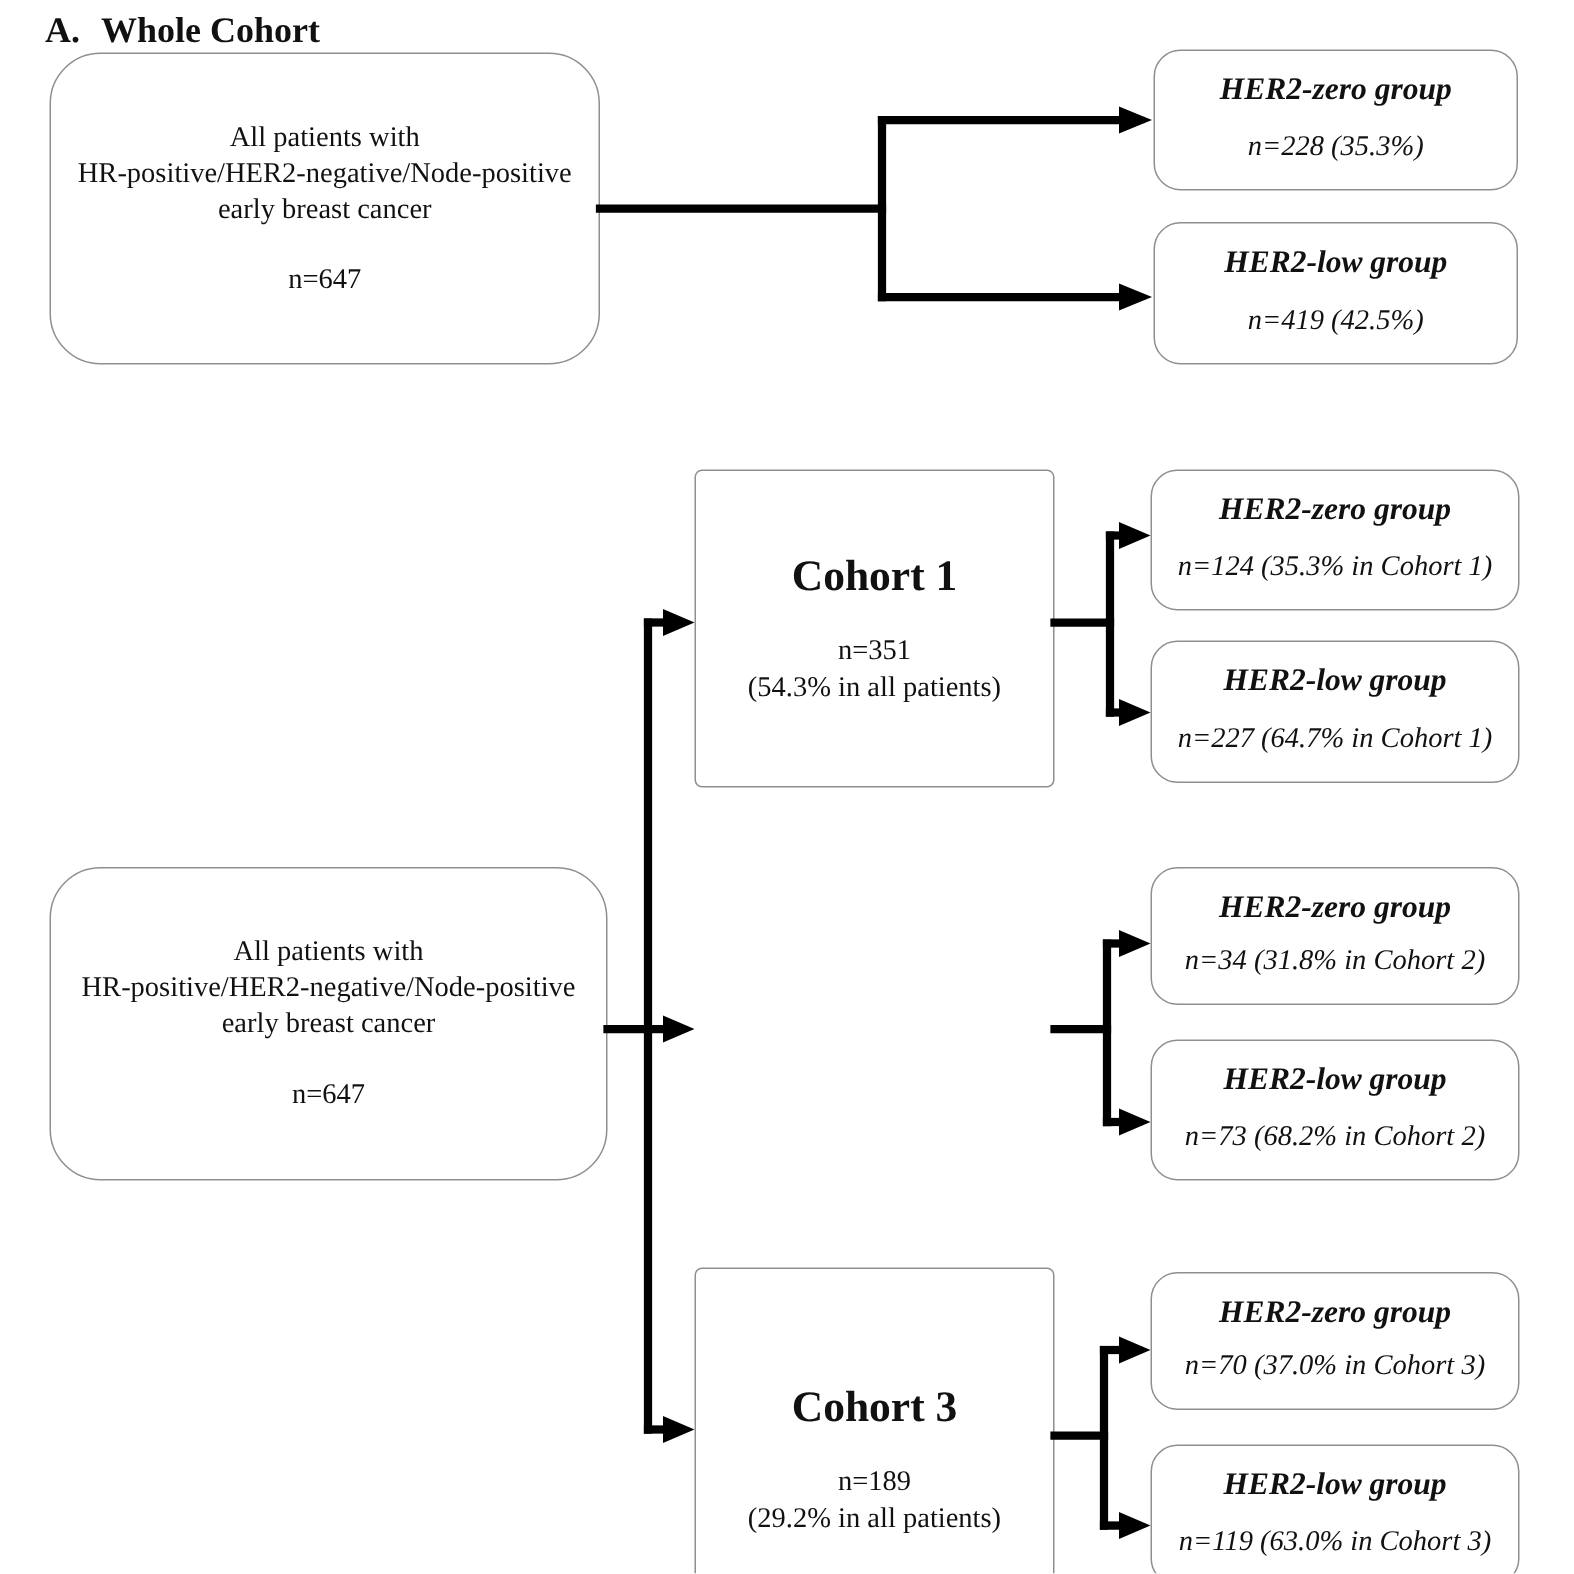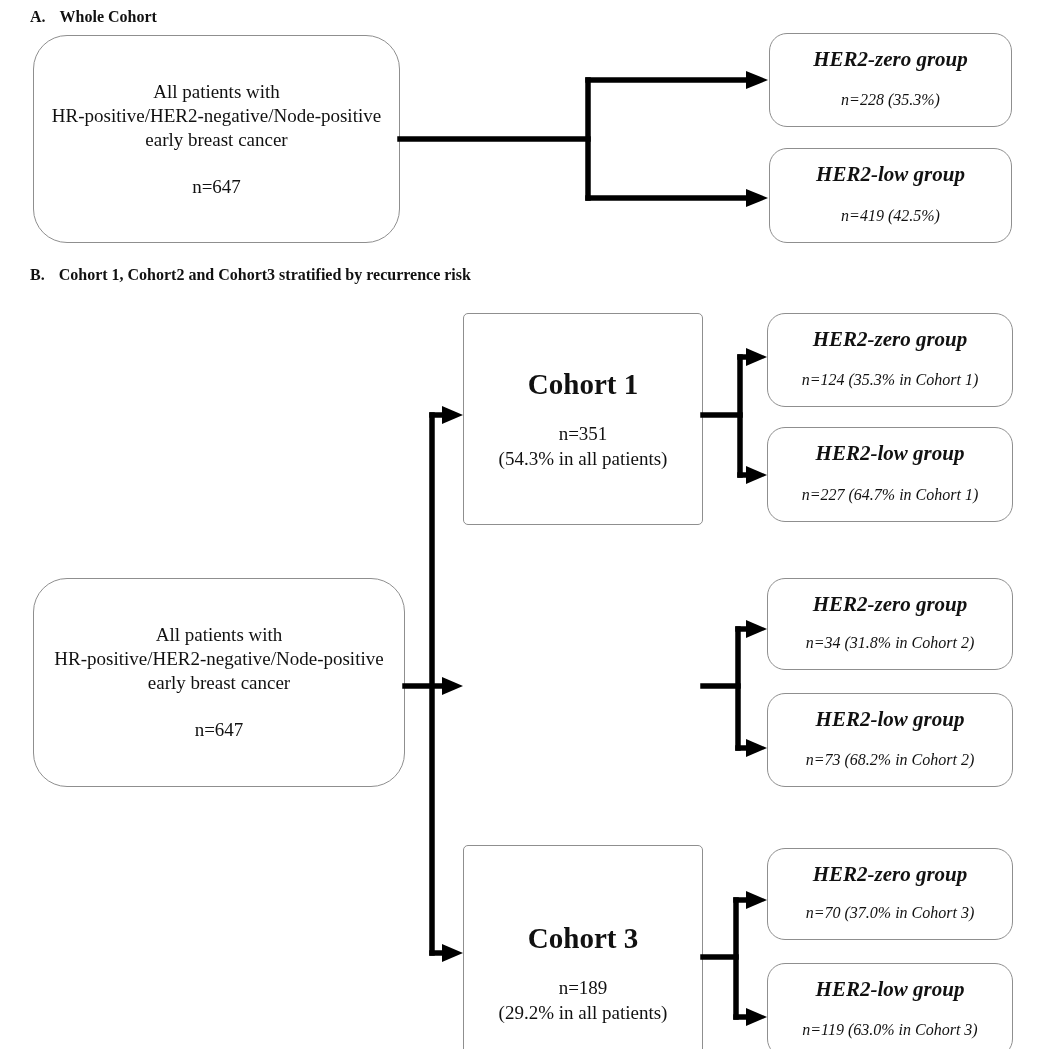"A. Whole Cohort" .panel-title { font-size: 16px -> 24px }
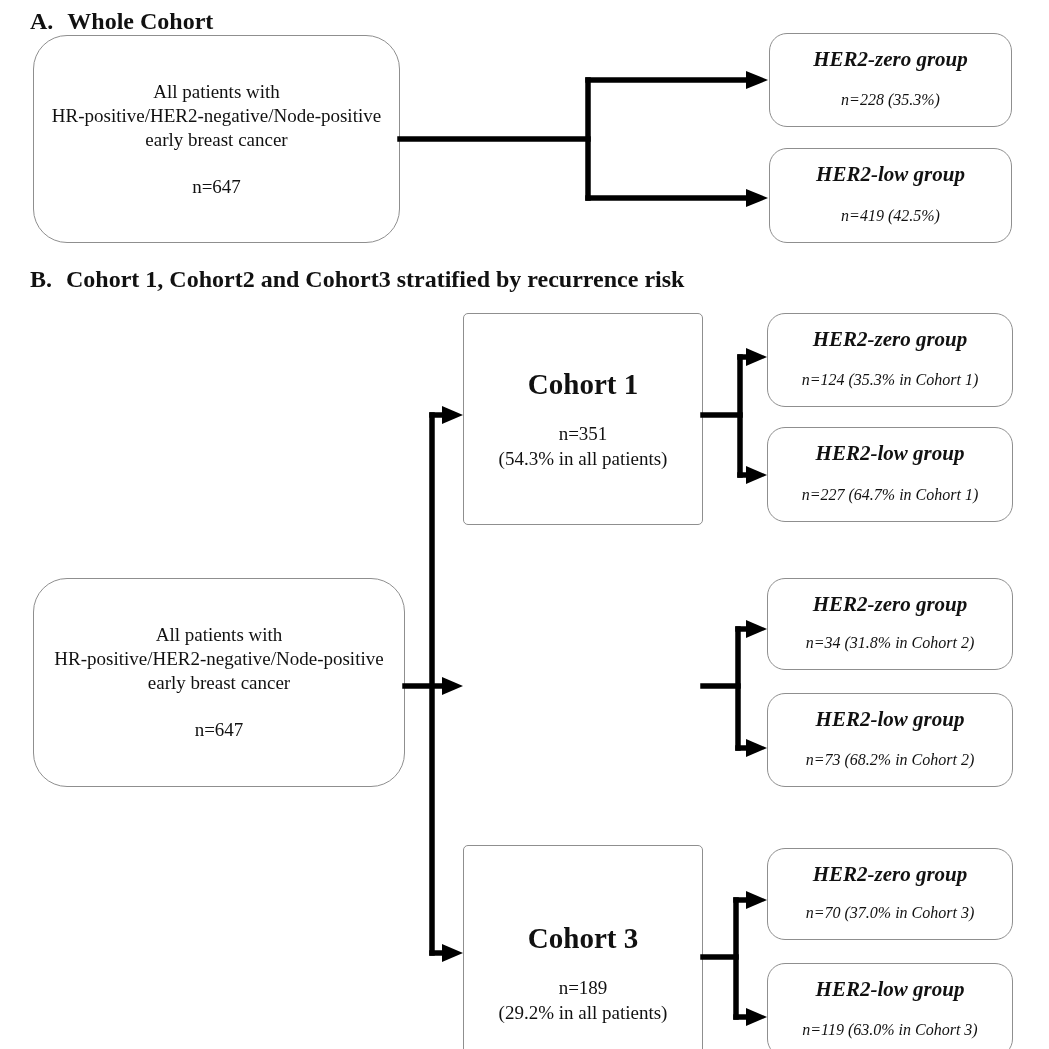"n=228 (35.3%)" .group-box .group-n { font-size: 16px -> 19px }
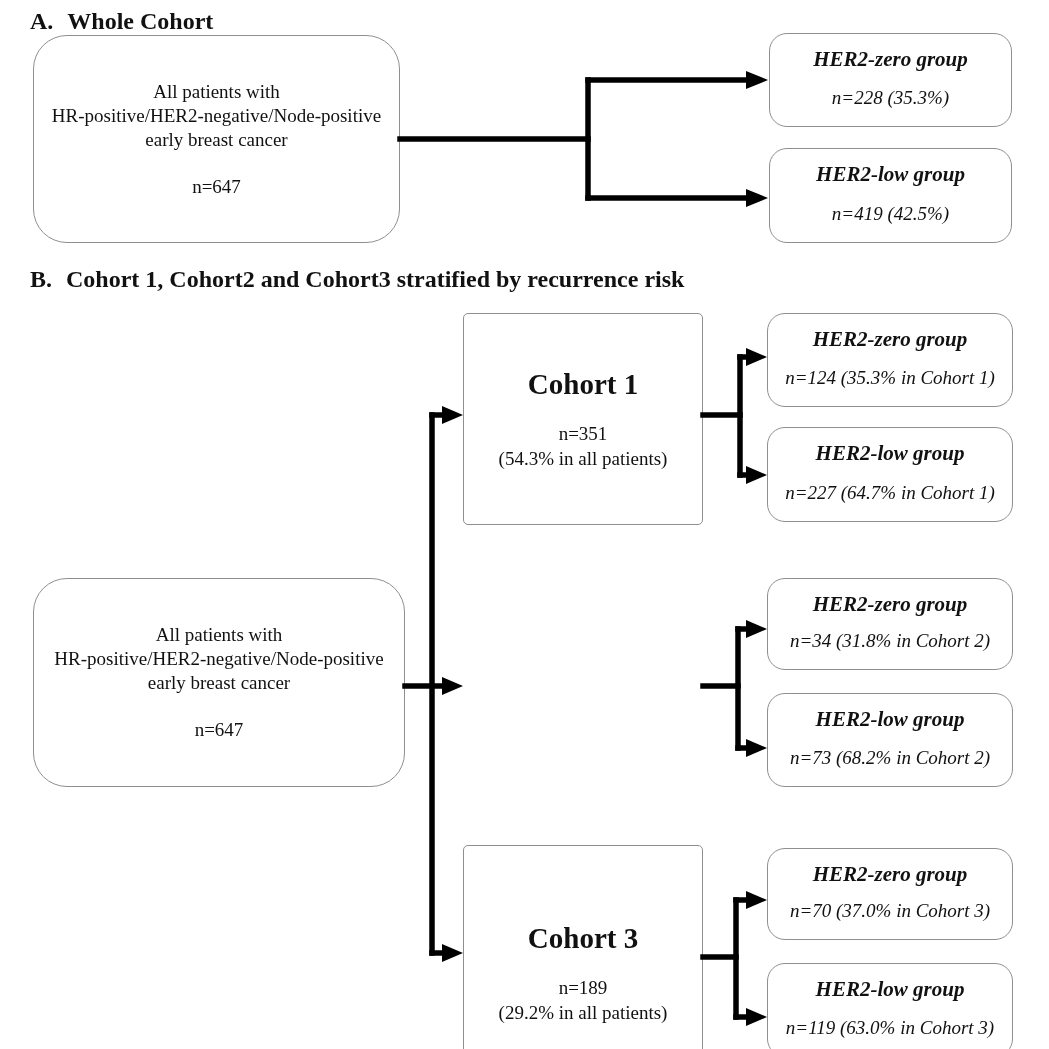"B. Cohort 1, Cohort2 and" div.panel-title { html: <div> <span>B.</span><span>Cohort 1, Cohort2 and Cohort3 stratified by recurrence risk</span> </div> -> none }
